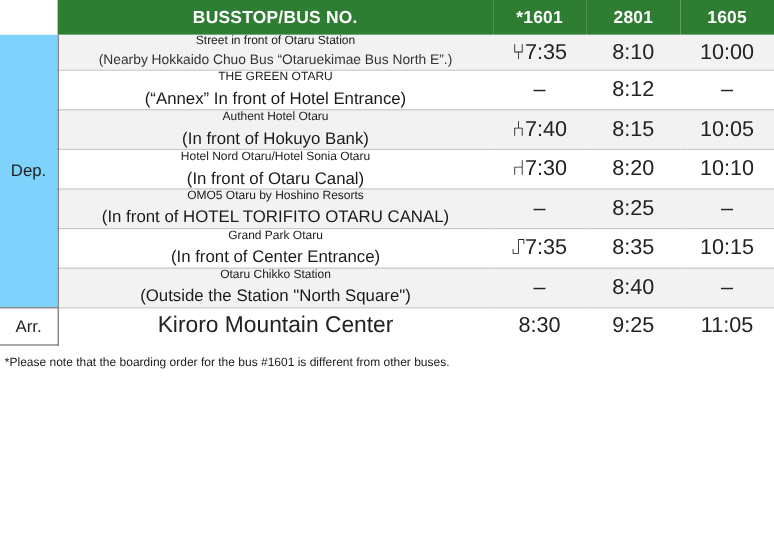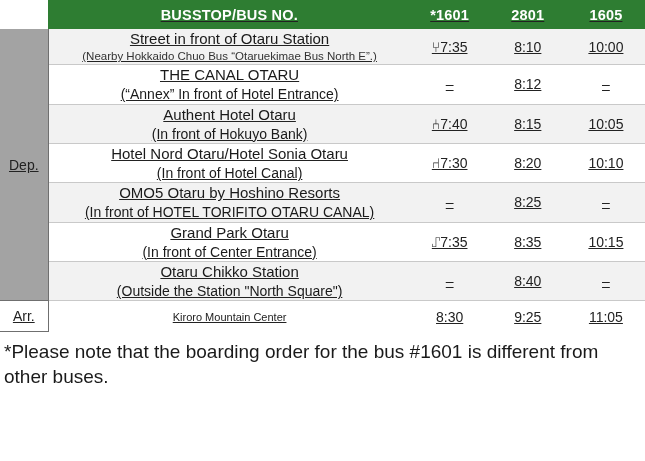"BUSSTOP/BUS NO." table.schedule { text-decoration: underline -> none }
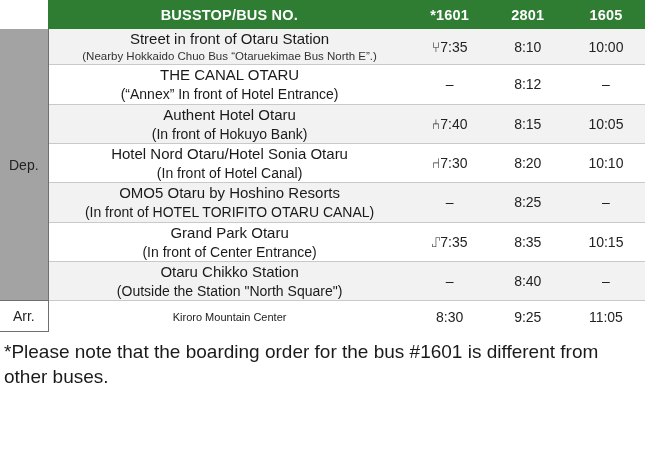"Street in front of Otaru" .stop-main { font-size: 15px -> 10px }
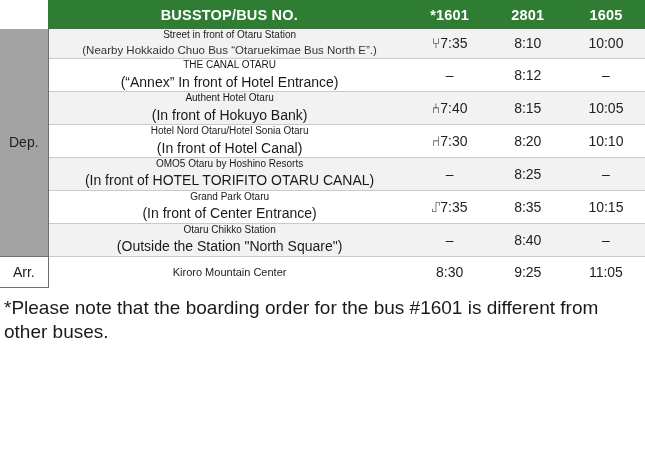"⑂7:35" .time-cell { font-size: 14px -> 18px }
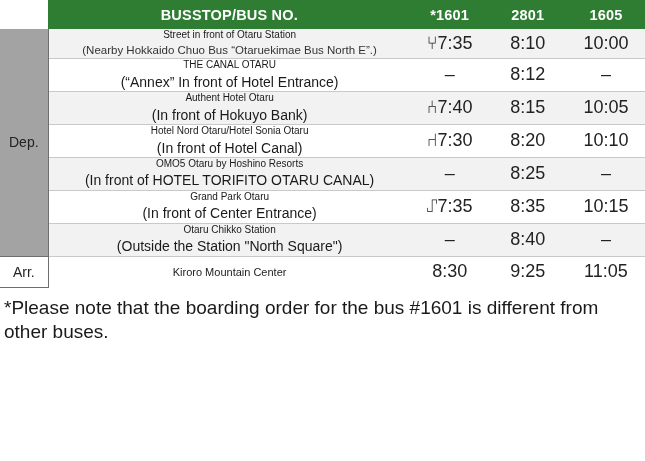"THE CANAL OTARU" div.stop-main { text: CANAL -> GREEN }
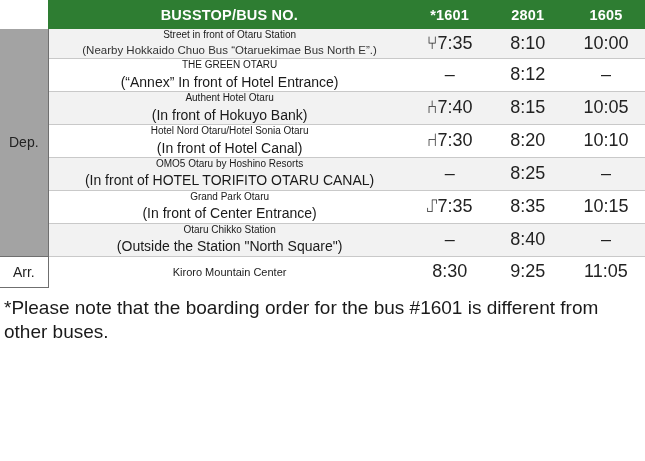"Dep." .side-cell { background: #a3a3a3 -> #7dd3fc }
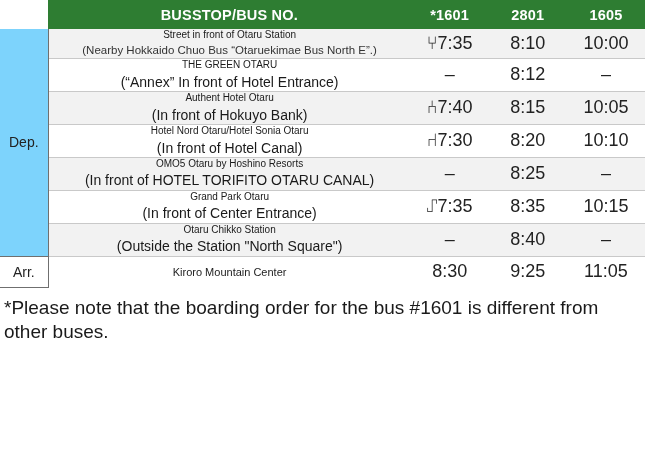"(In front of Hotel Canal)" div.stop-sub { text: Hotel -> Otaru }
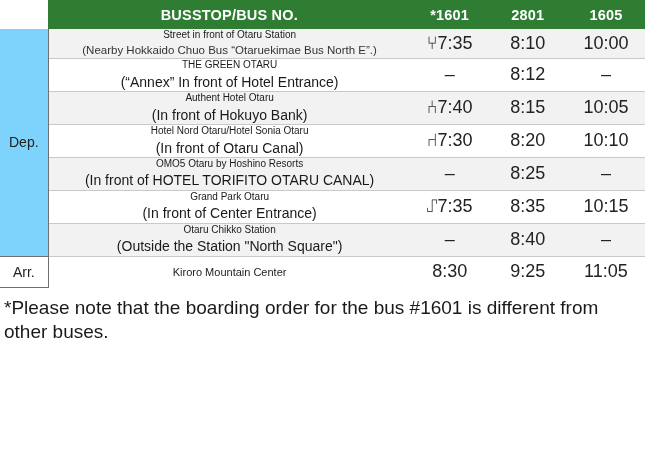"Kiroro Mountain Center" .arr .stop-cell { font-size: 11px -> 19px }
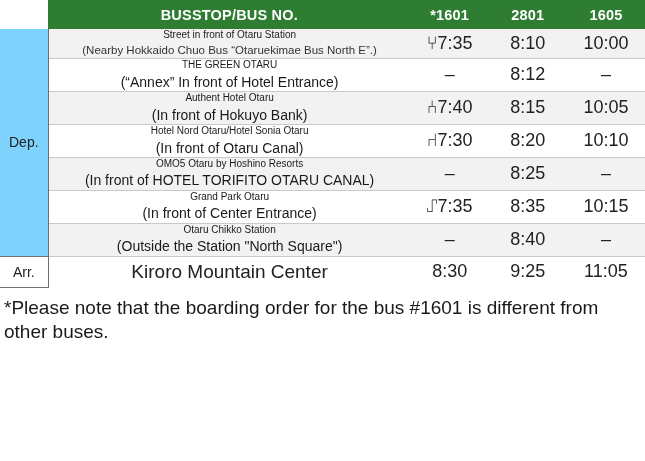"*Please note that the boarding" .note { font-size: 19px -> 10px }
